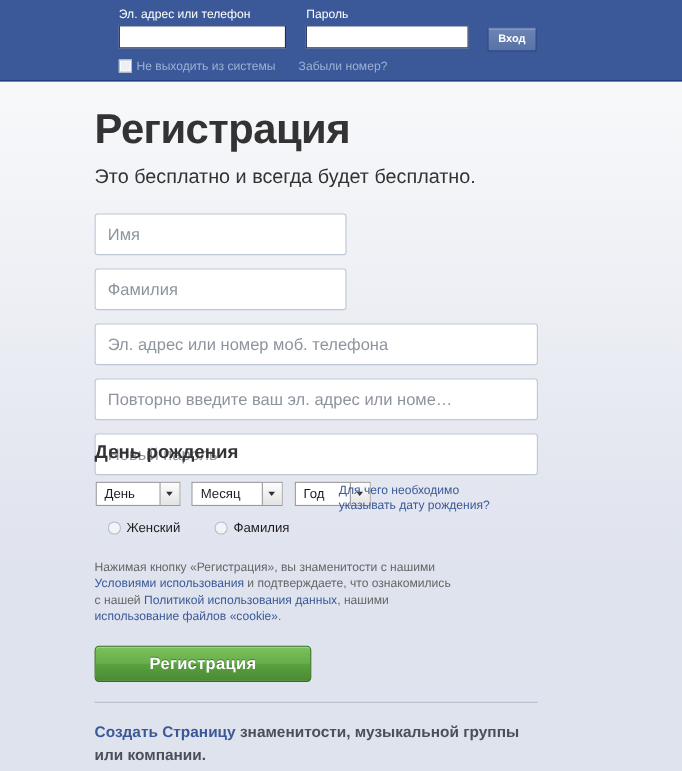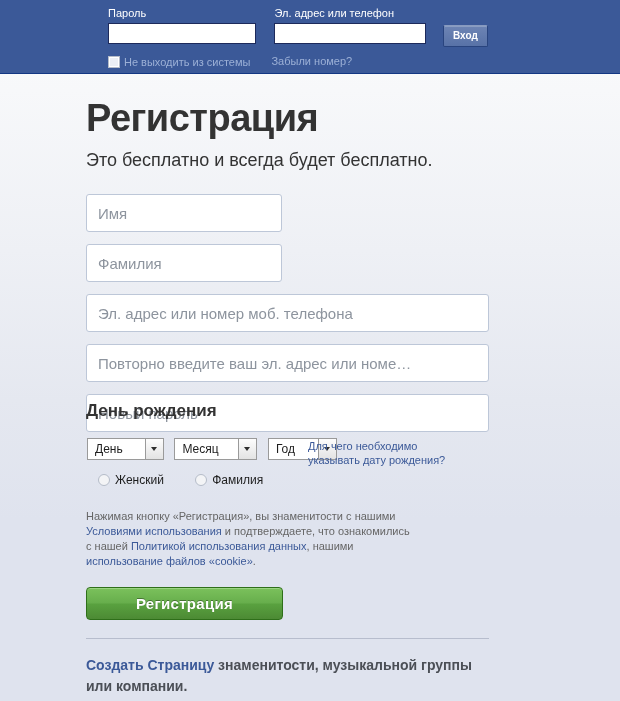"Пароль" div.login-field { order: before "Эл. адрес или телефон" -> after "Эл. адрес или телефон" }
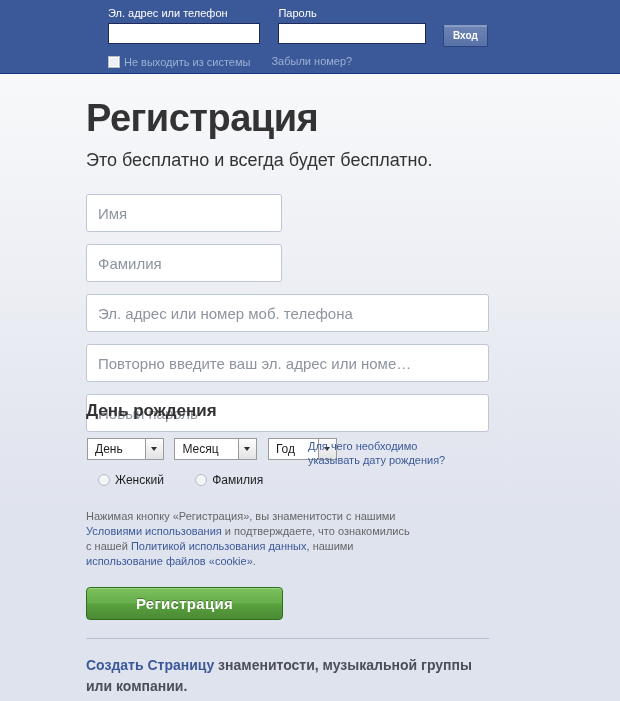"Имя" .field-half { width: 196px -> 229px }
